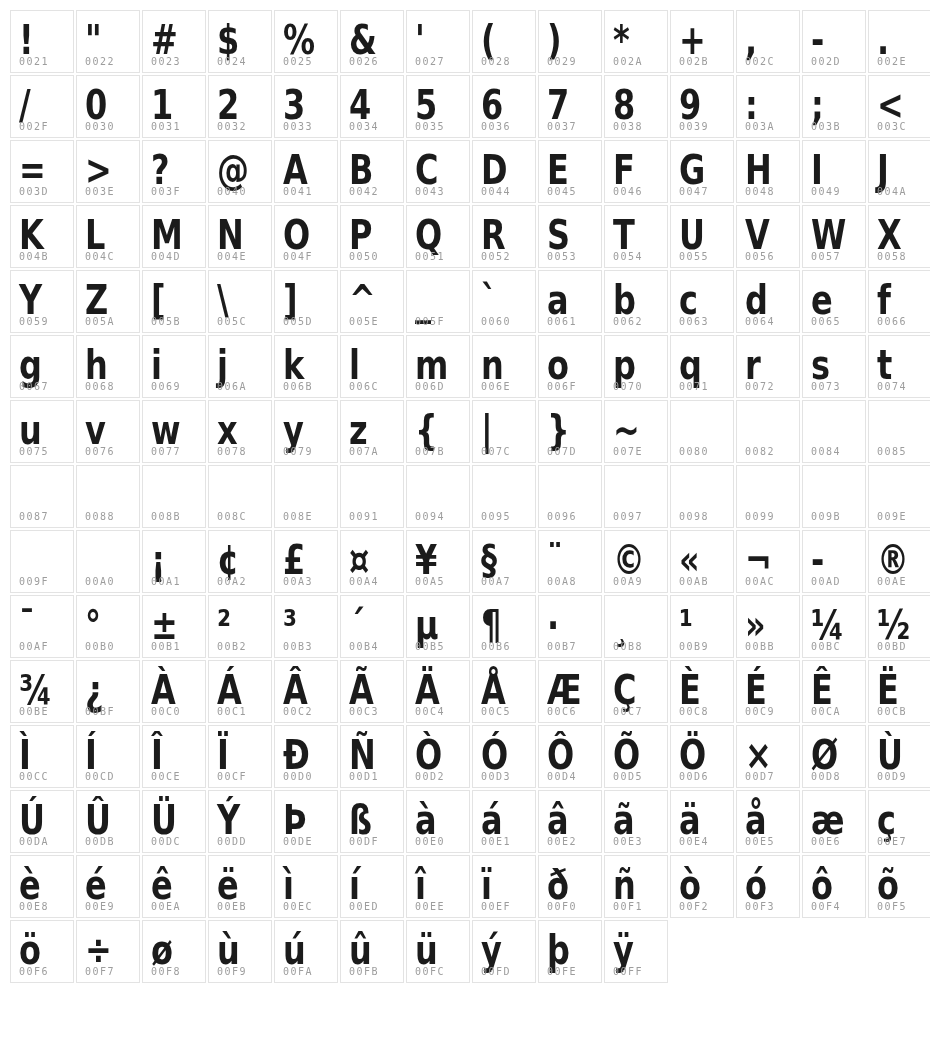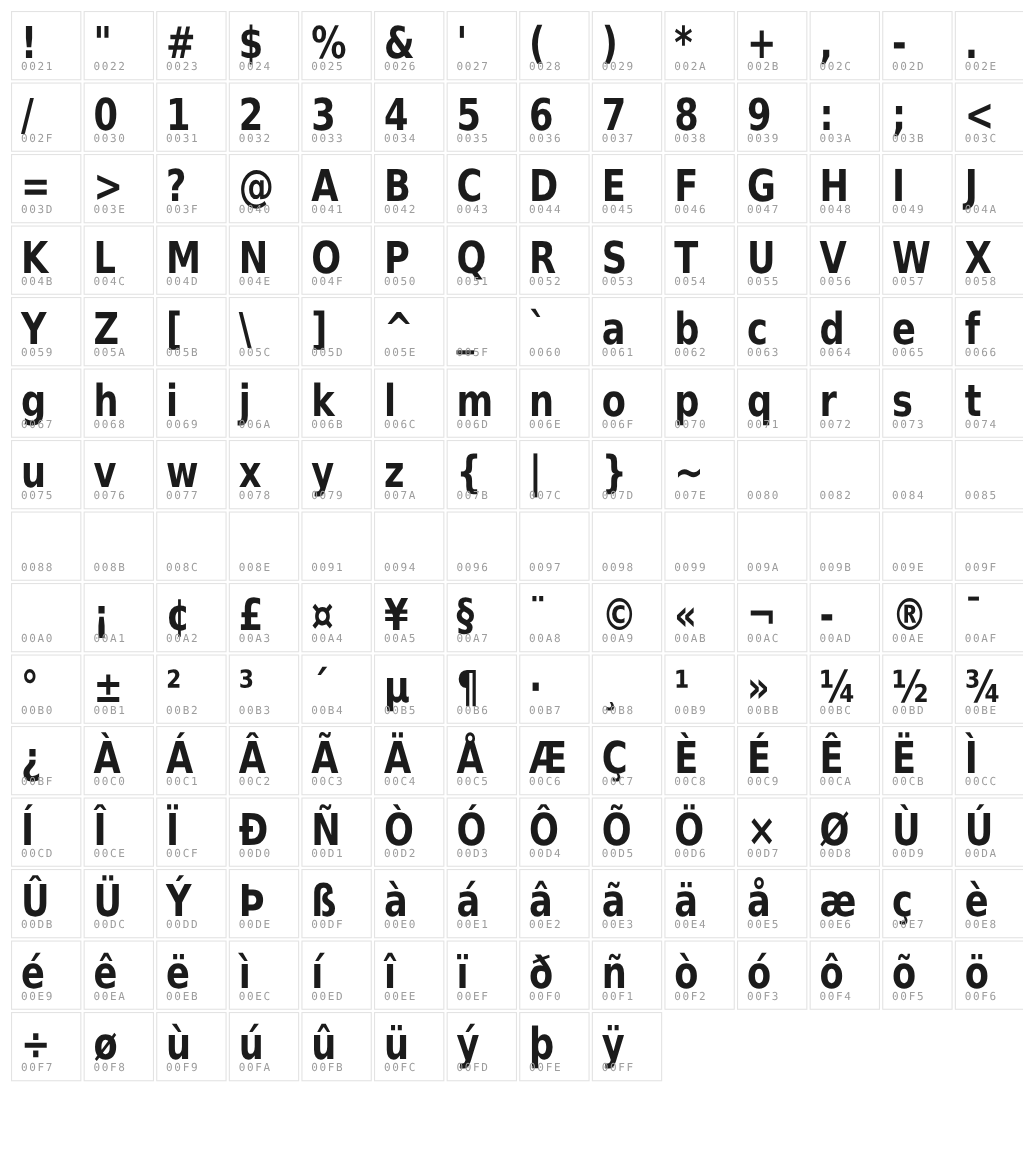"0087" div.cell { html: none -> <div> <span></span> <span>0087</span> </div> }
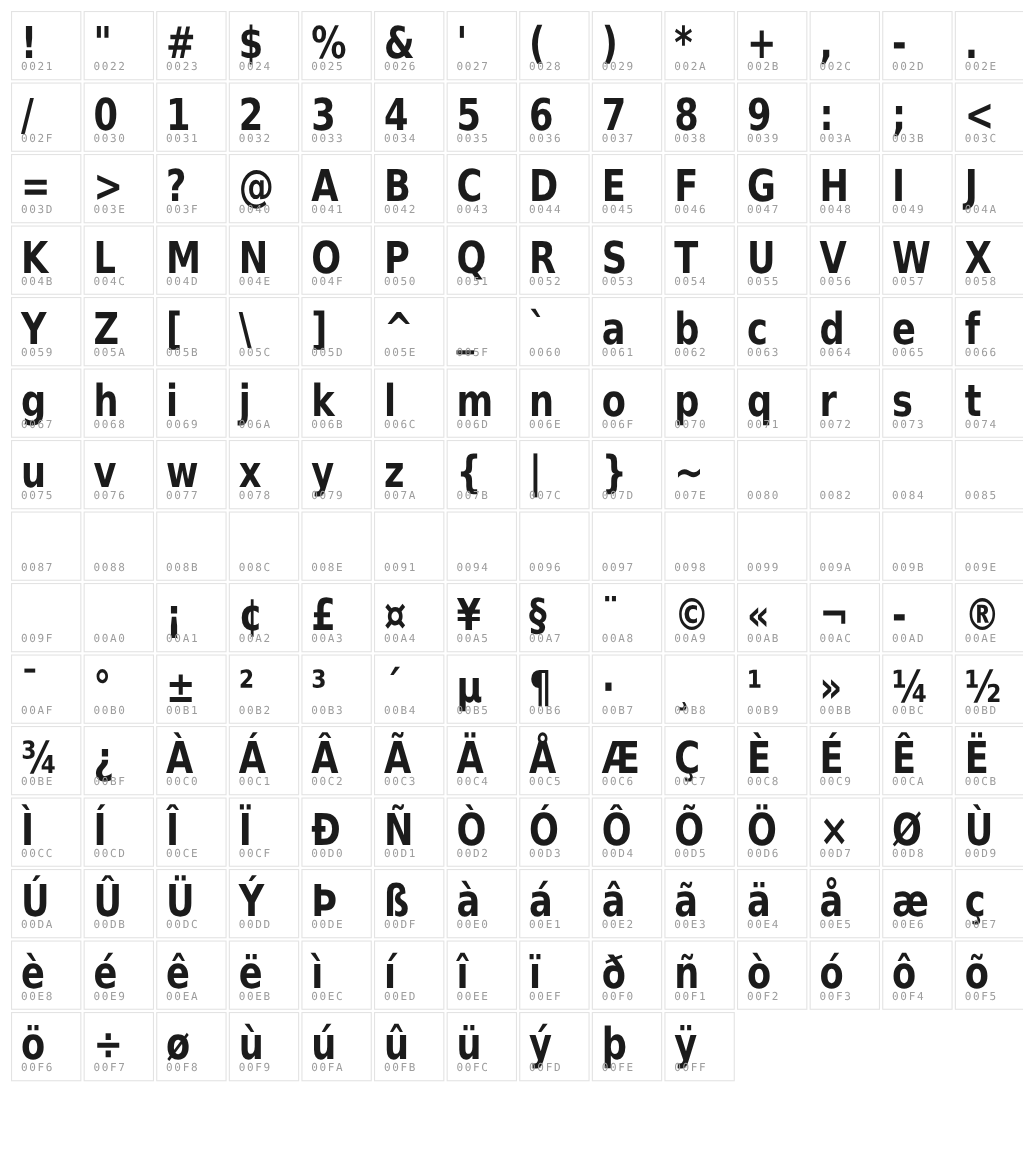"0095" div.cell { html: none -> <div> <span></span> <span>0095</span> </div> }
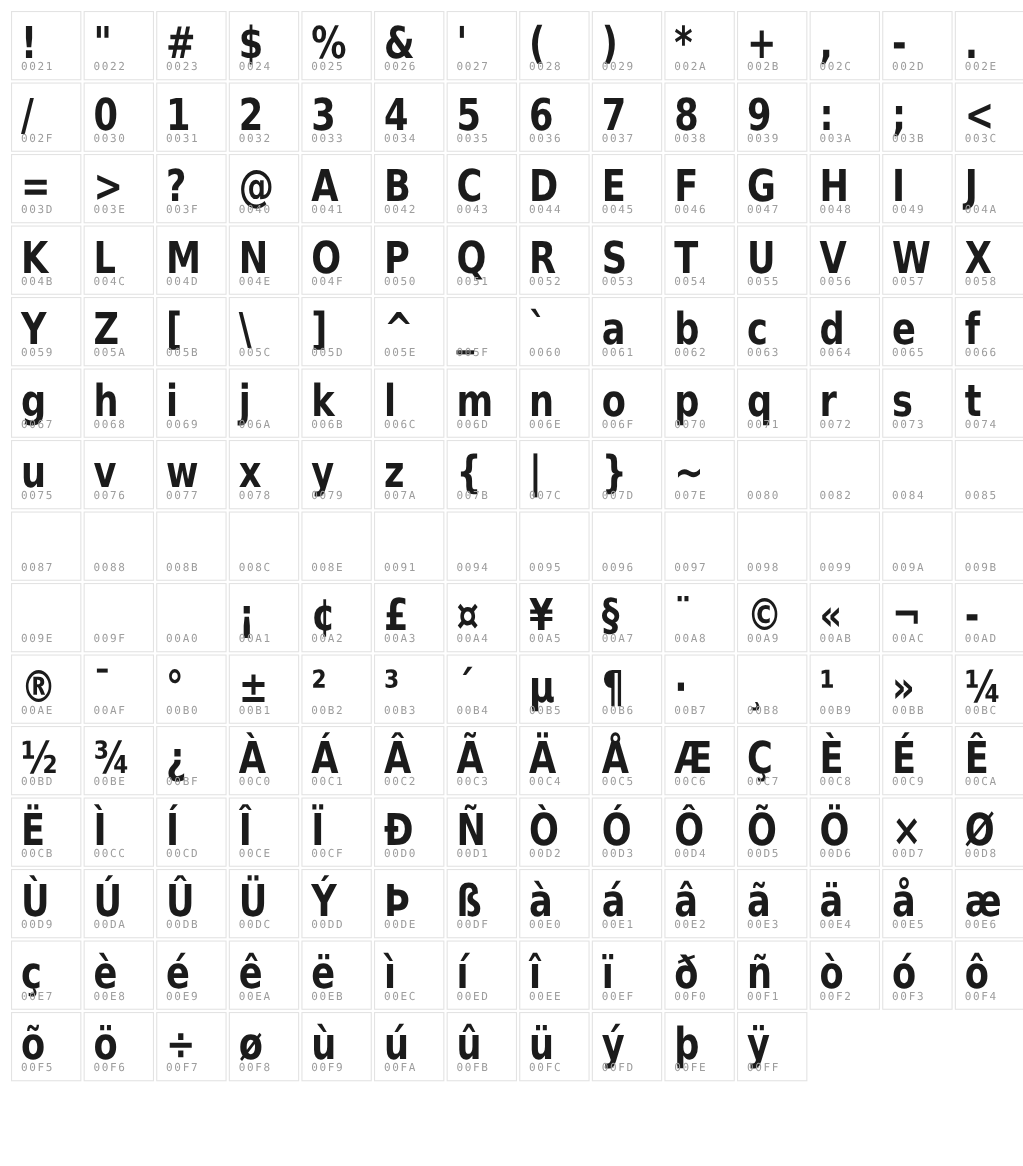"009A" div.cell { html: <div> <span></span> <span>009A</span> </div> -> none }
